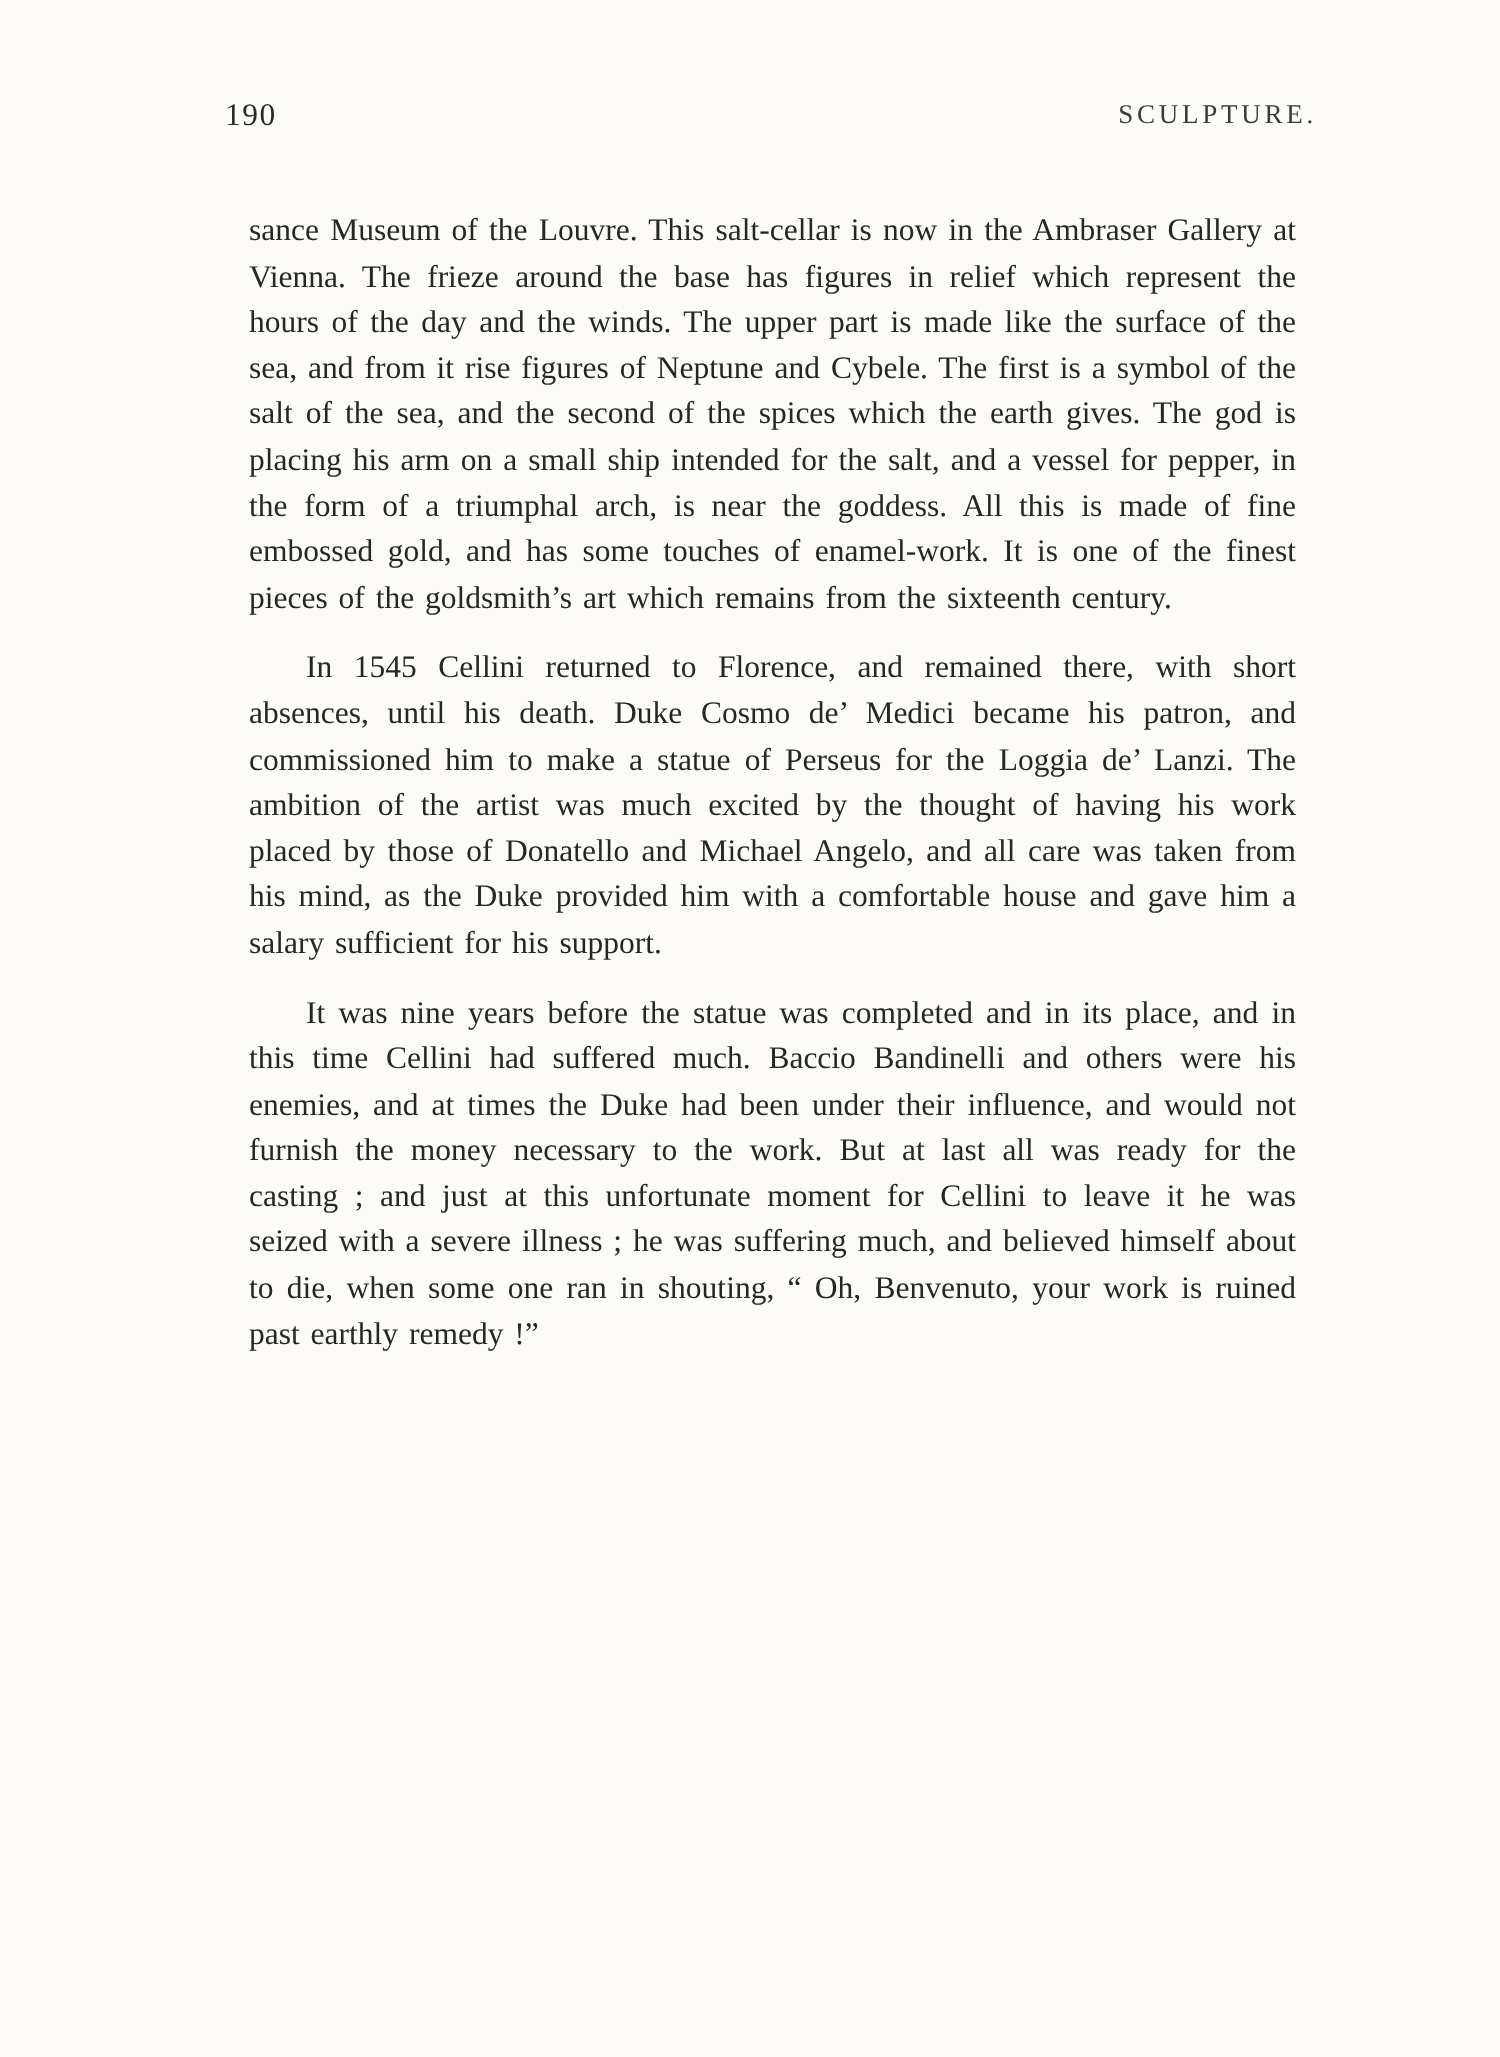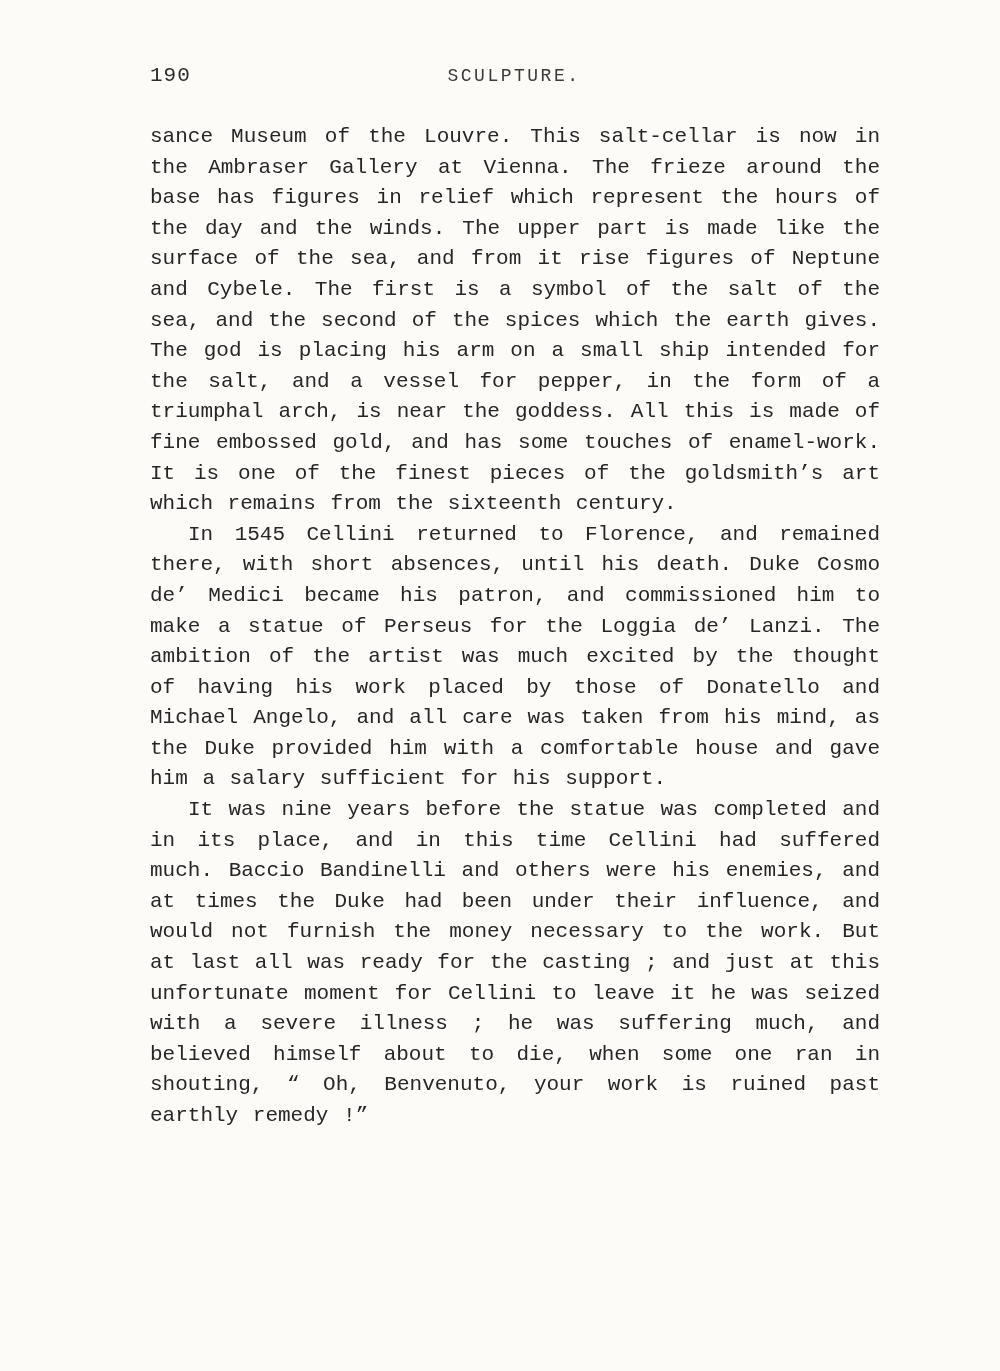"190" .page { font-family: Liberation Mono, monospace -> Liberation Serif, serif }
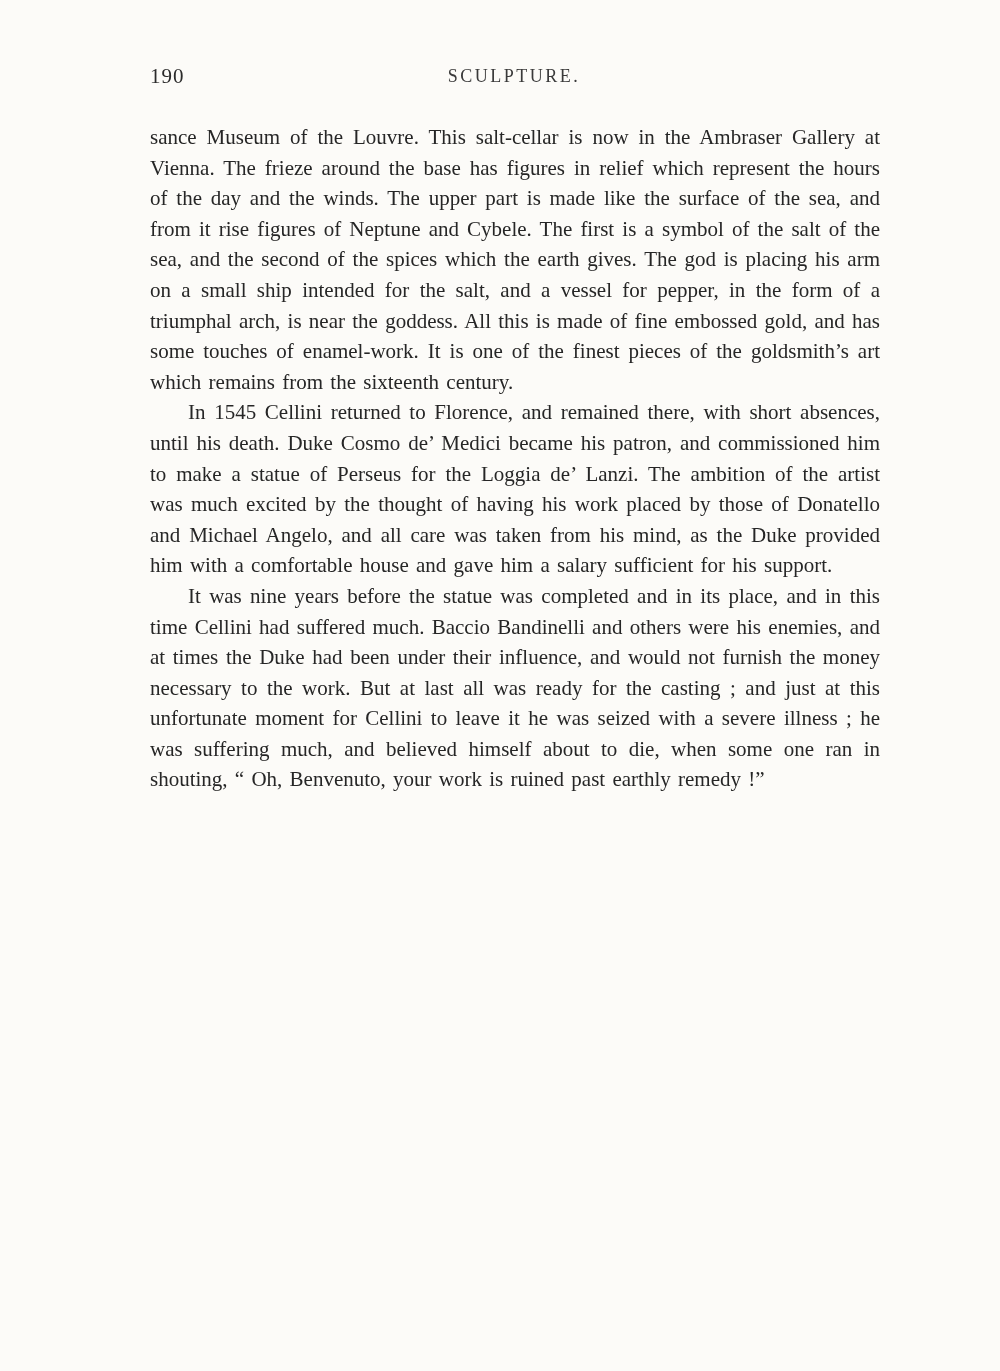"SCULPTURE." .head-title { text-align: center -> right }
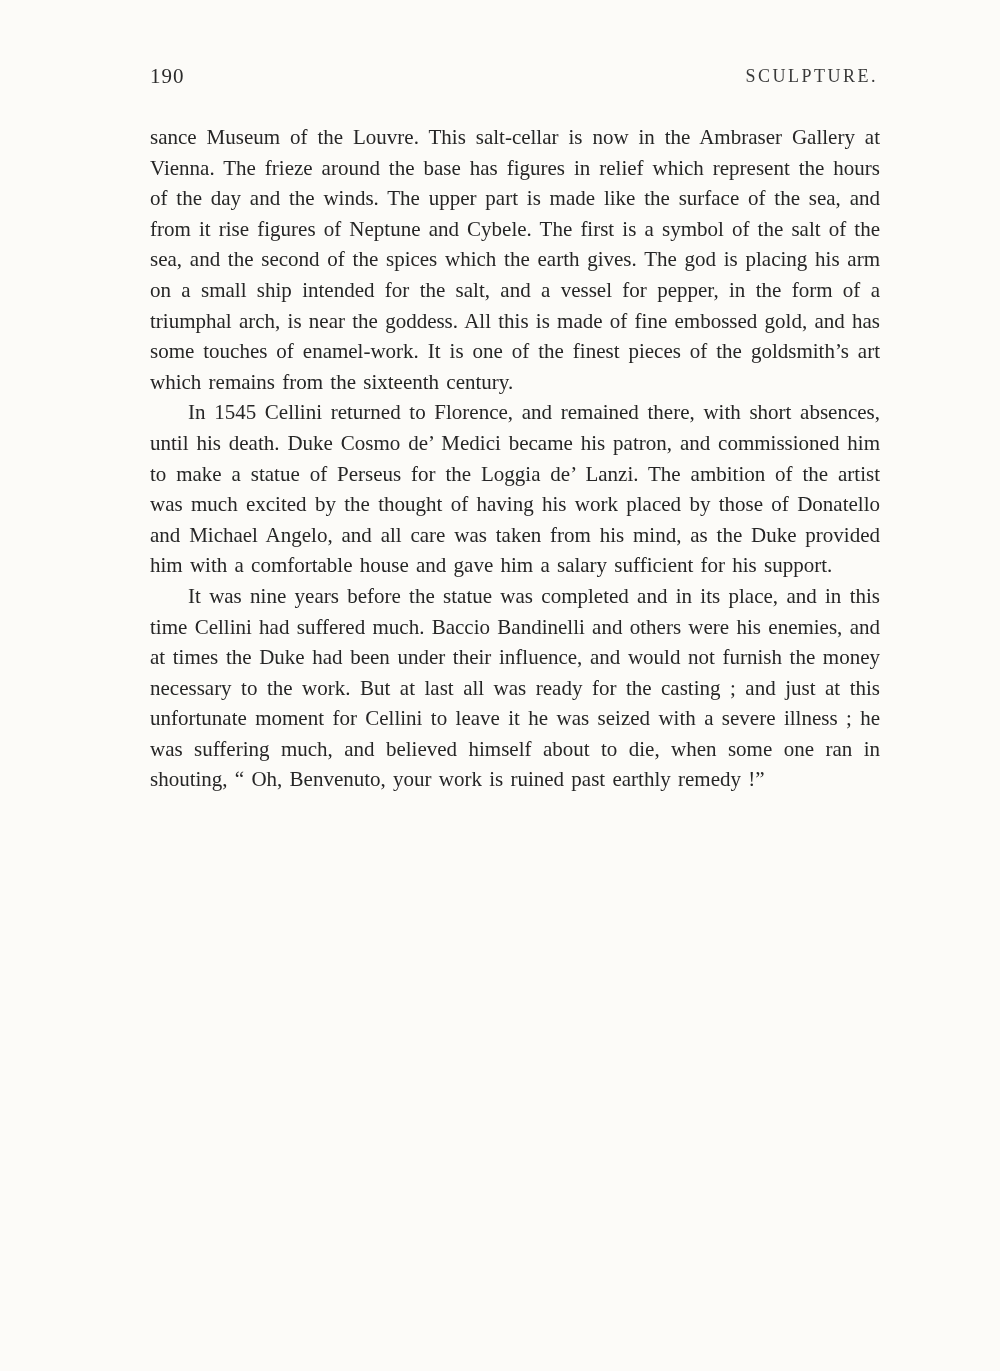"sance Museum of the Louvre." .body-text p { margin: 0 -> 16px }
